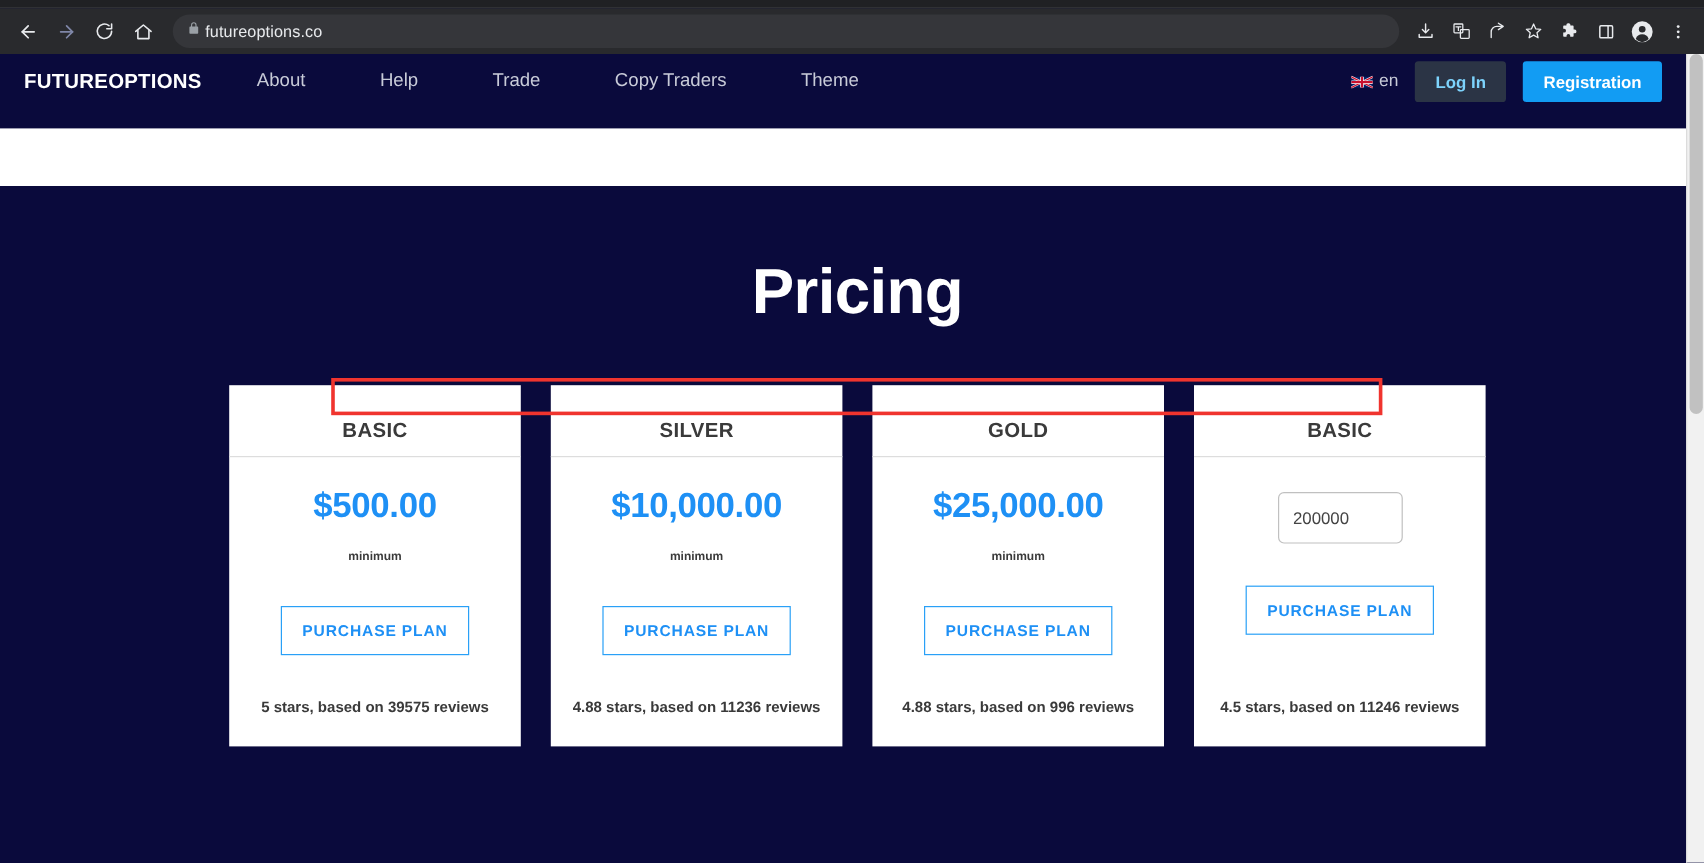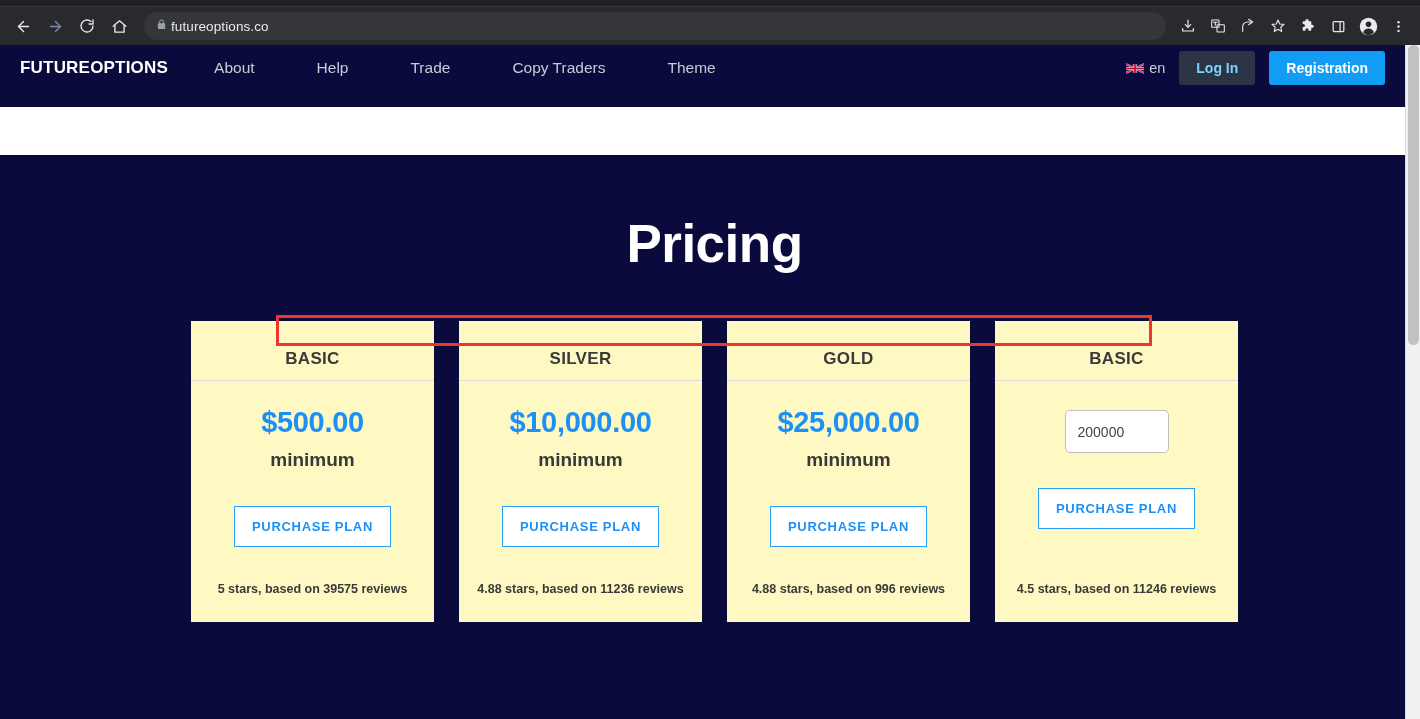"BASIC" .card { background: #fef9c3 -> #ffffff }
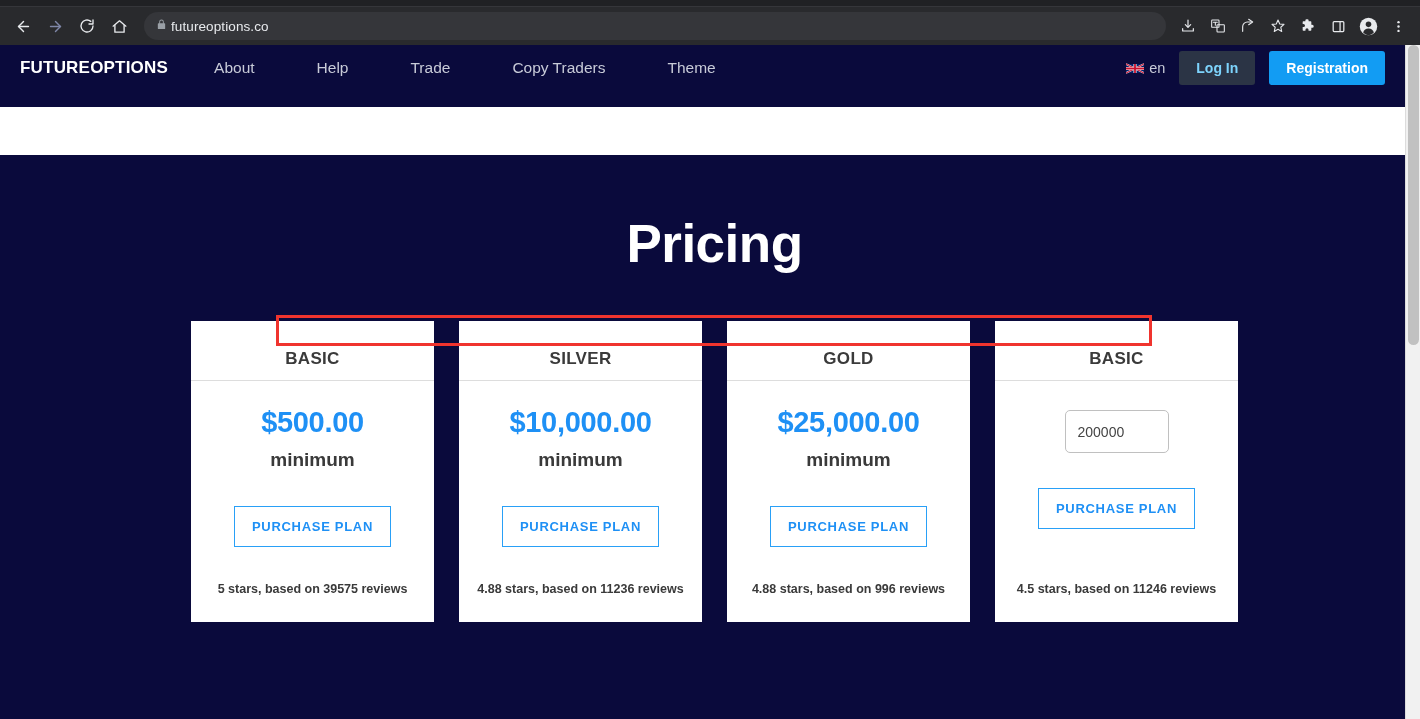"minimum" .card-sub { font-size: 19px -> 10px; margin-top: 10px -> 20px }
